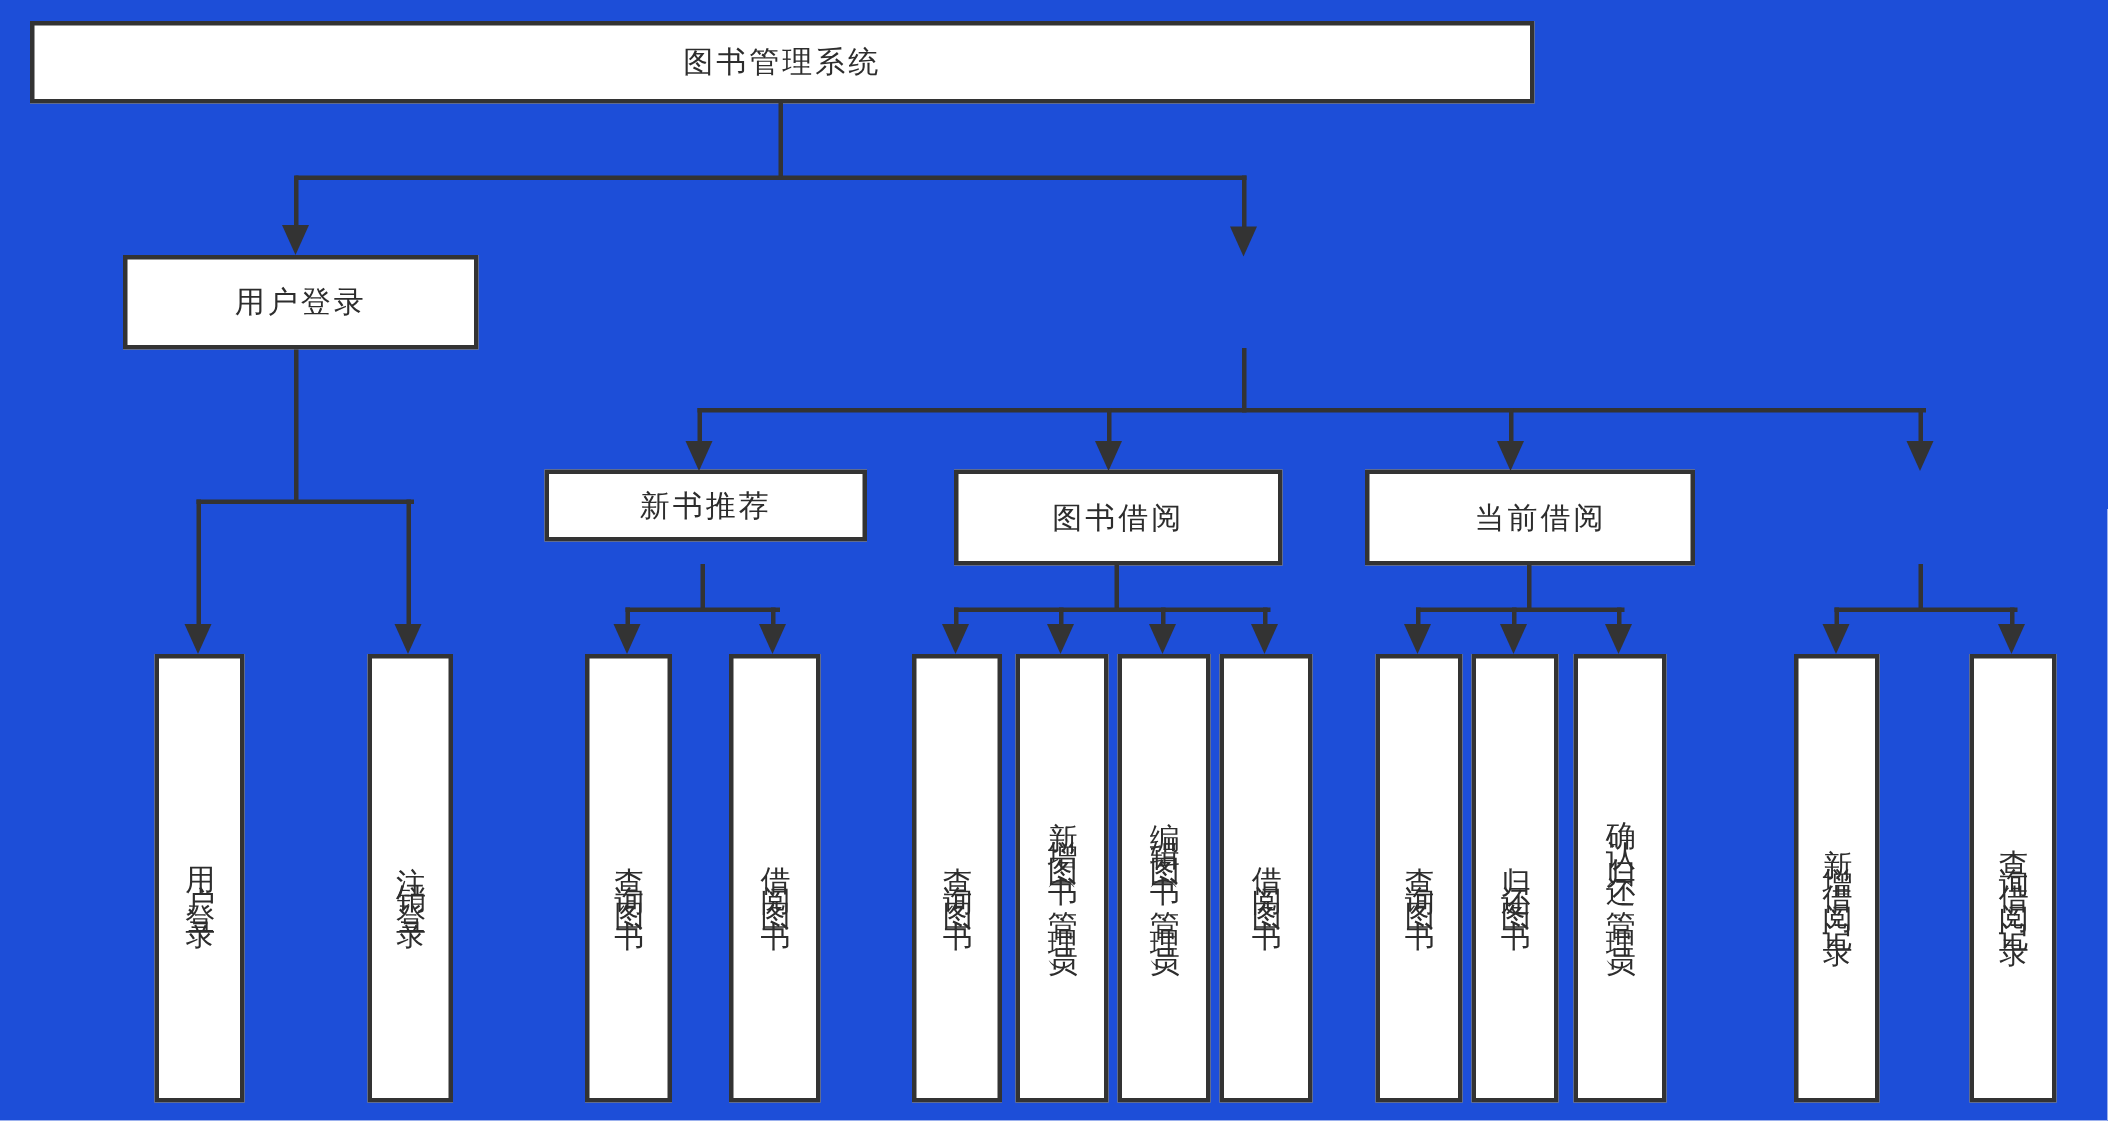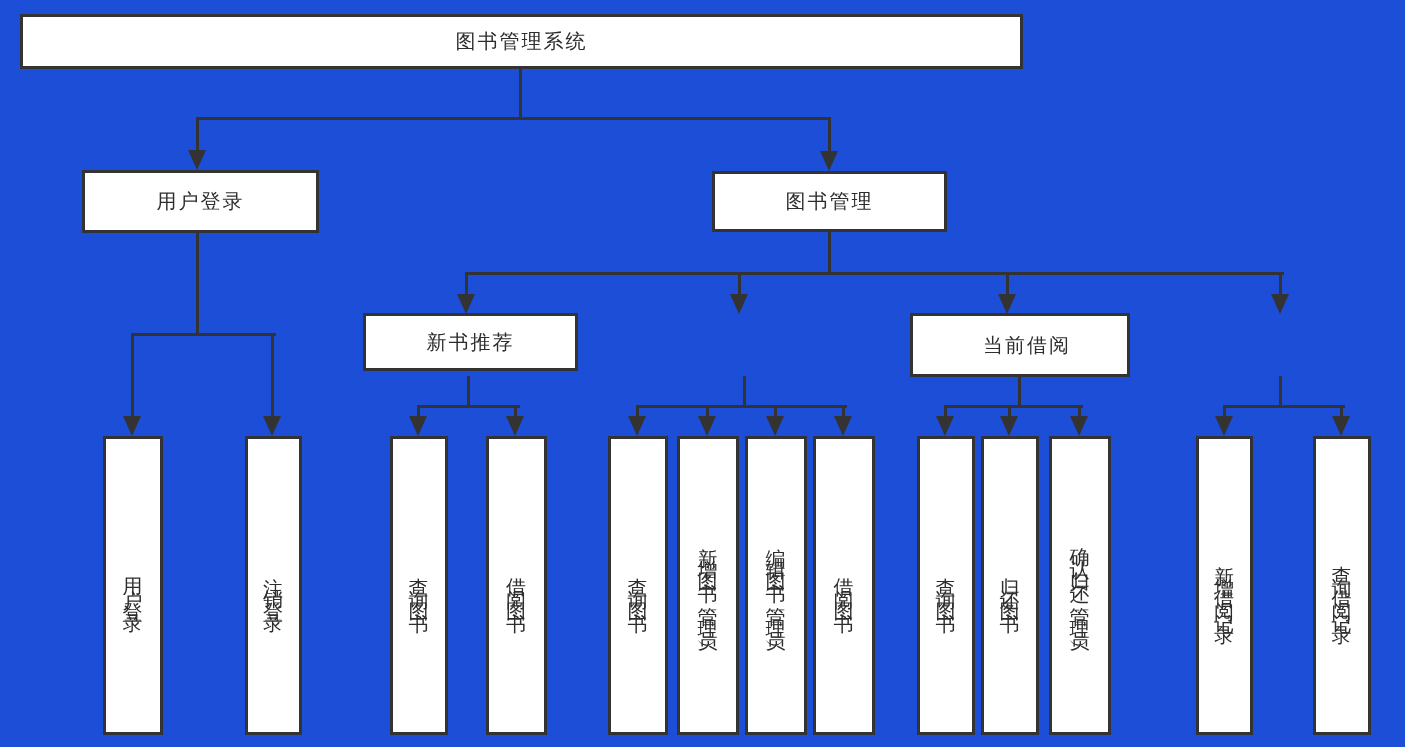"图书管理" div.box { html: <div> <span>图书管理</span> </div> -> none }
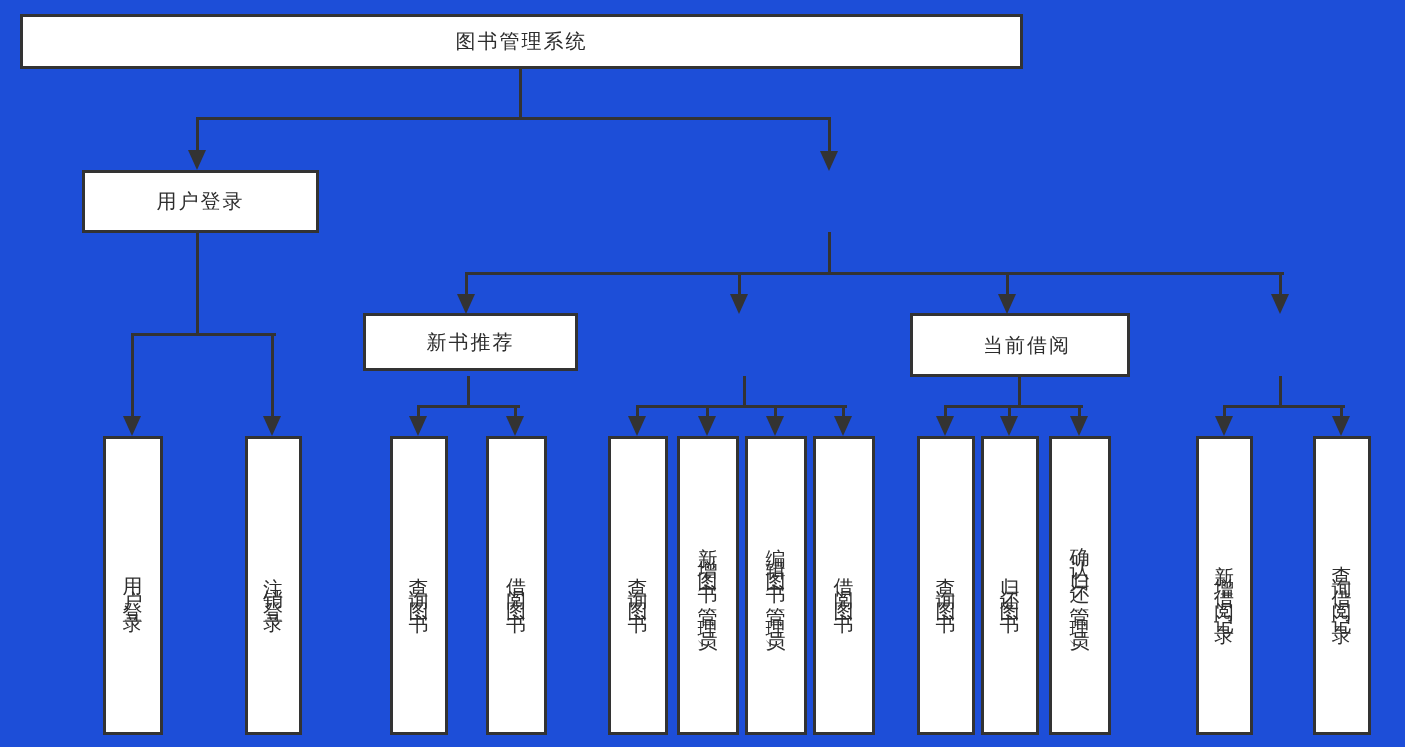"新书推荐" div.box { height: 58px -> 48px }
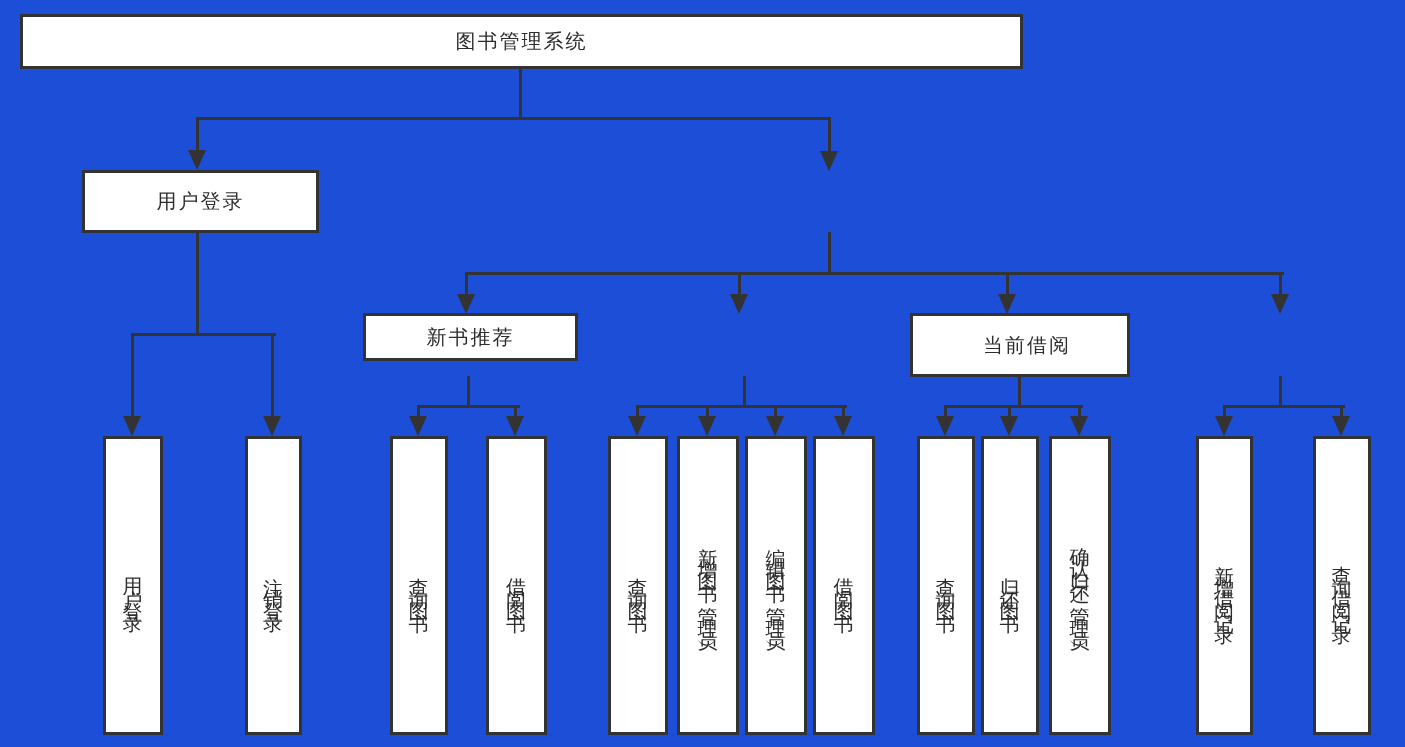"图书借阅" div.box { html: none -> <div> <span>图书借阅</span> </div> }
